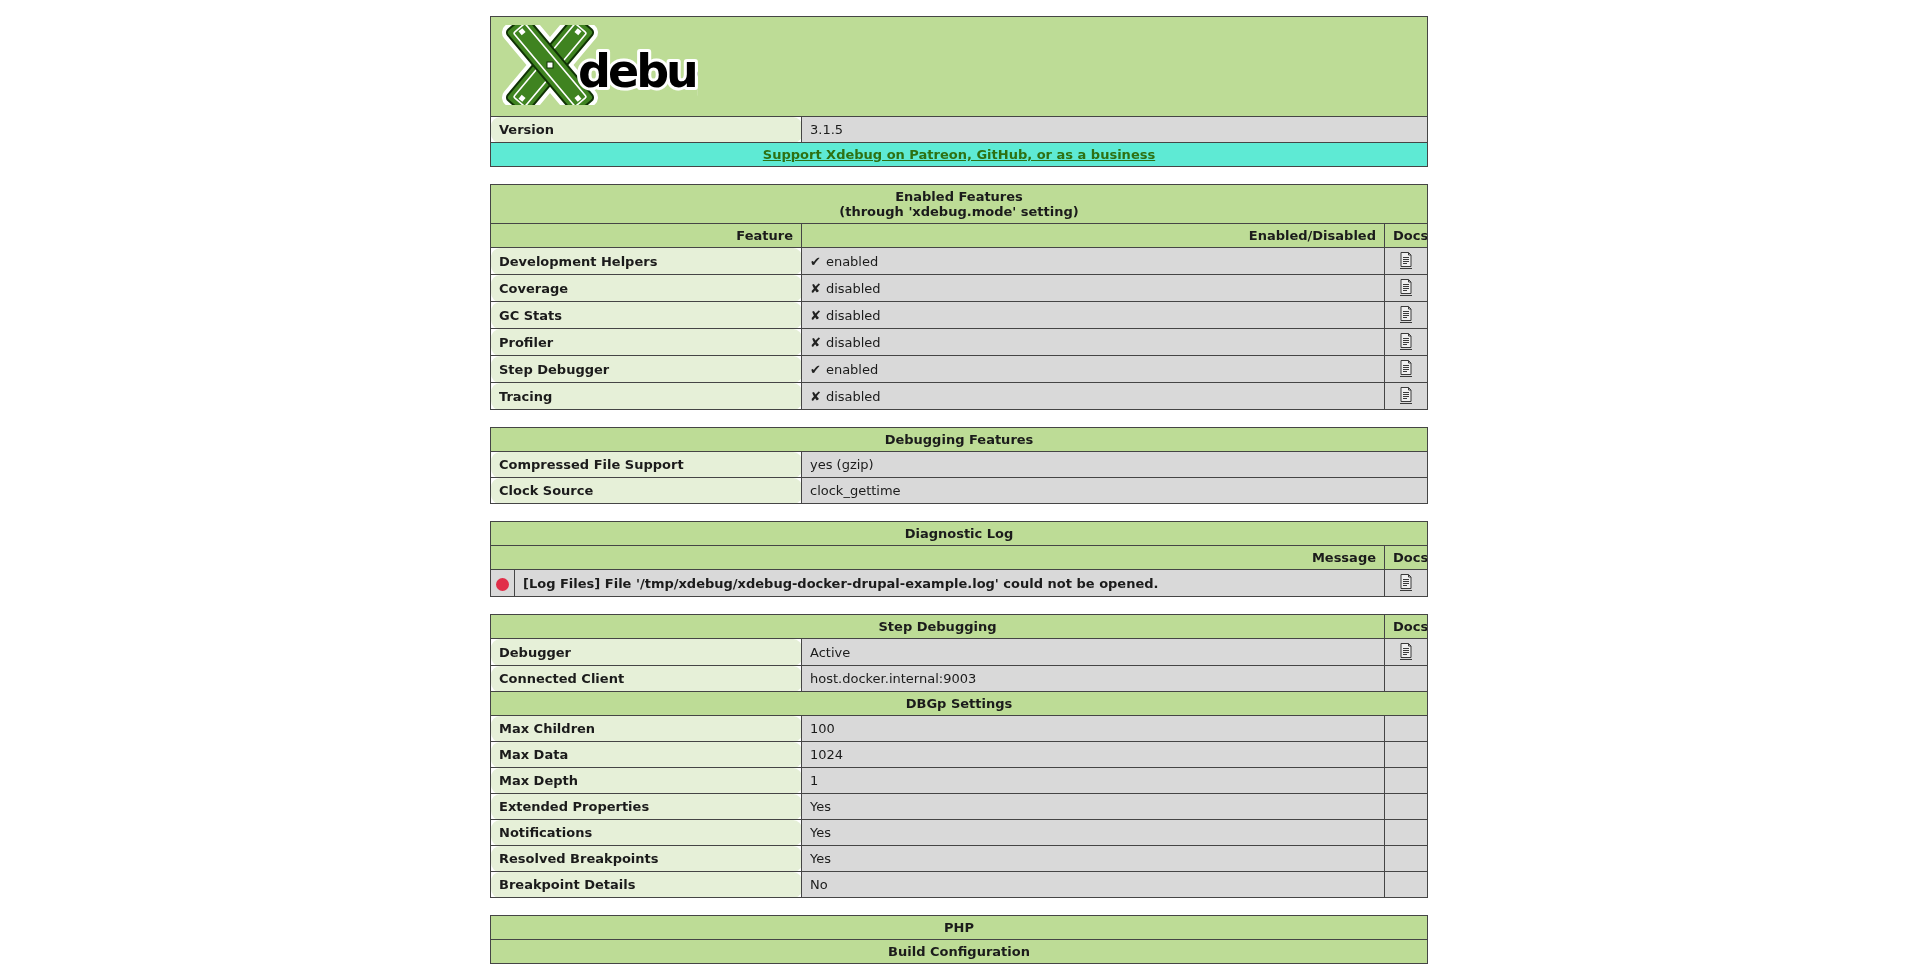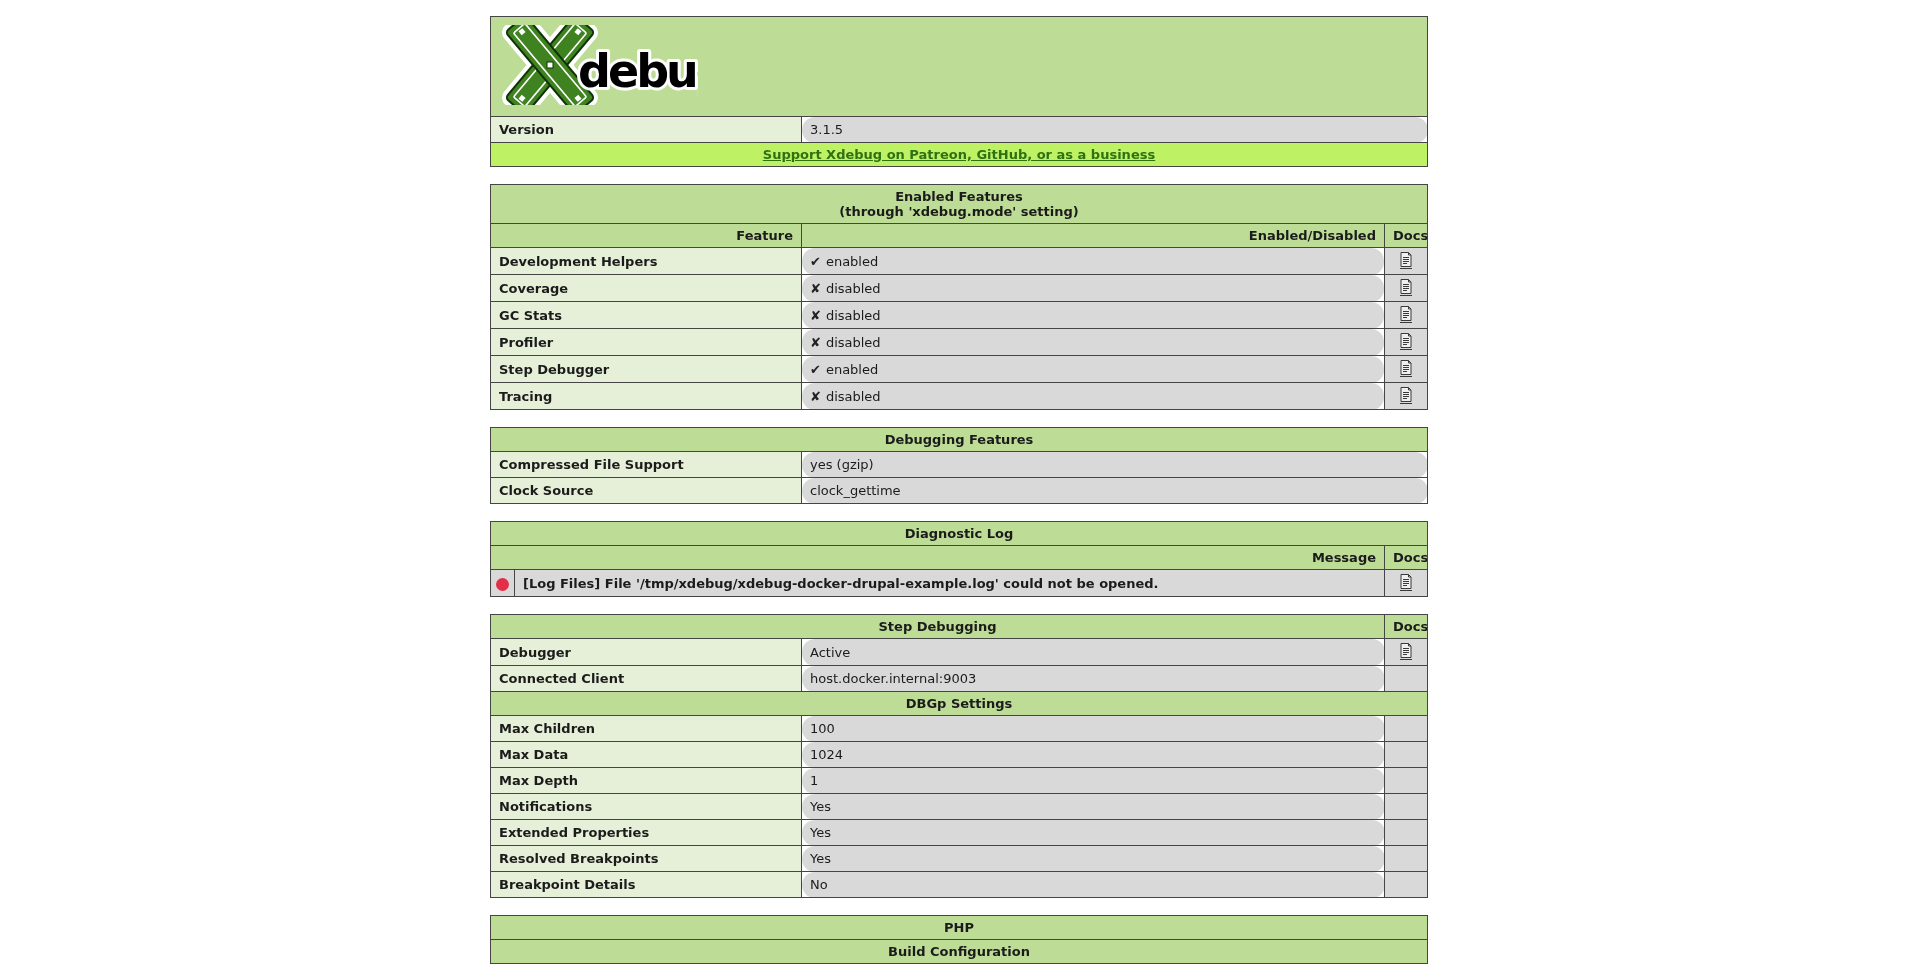"Version" th.label { border-radius: none -> 9px }
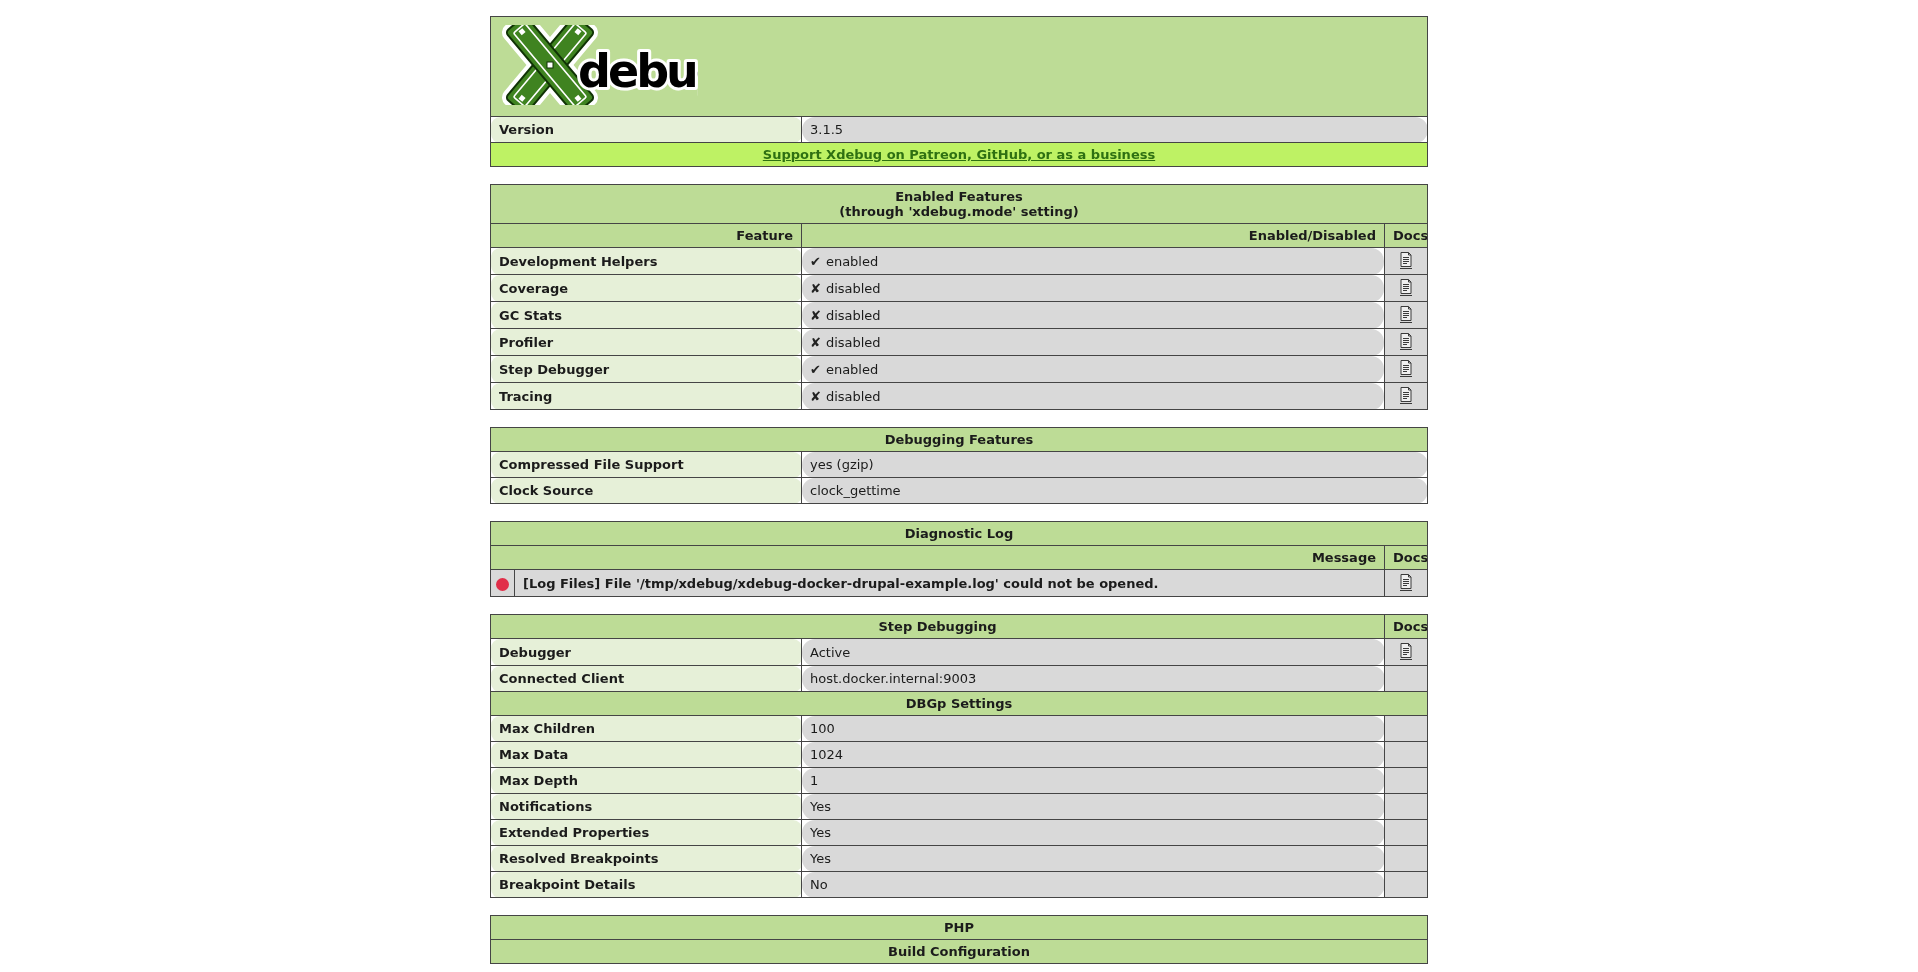"3.1.5" td.value { border-radius: 13px -> none }
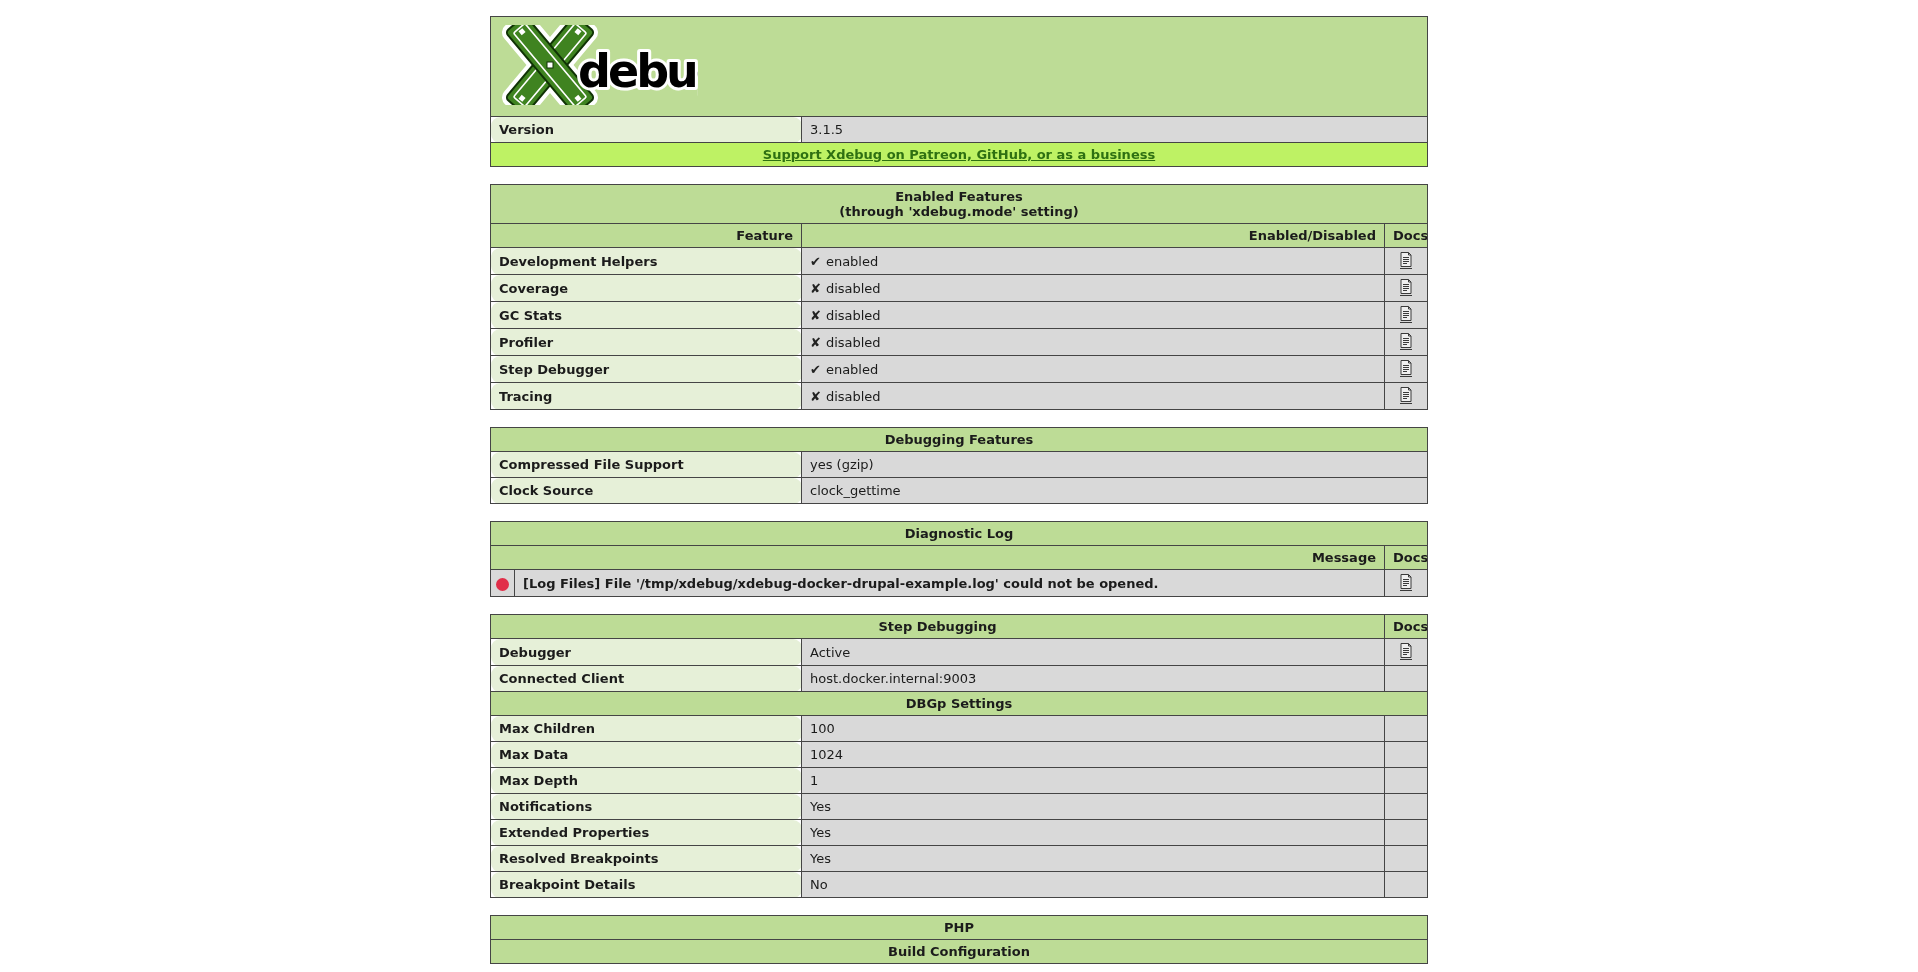"Support Xdebug on Patreon, GitHub," .support-cell { background: #bef264 -> #5eead4 }
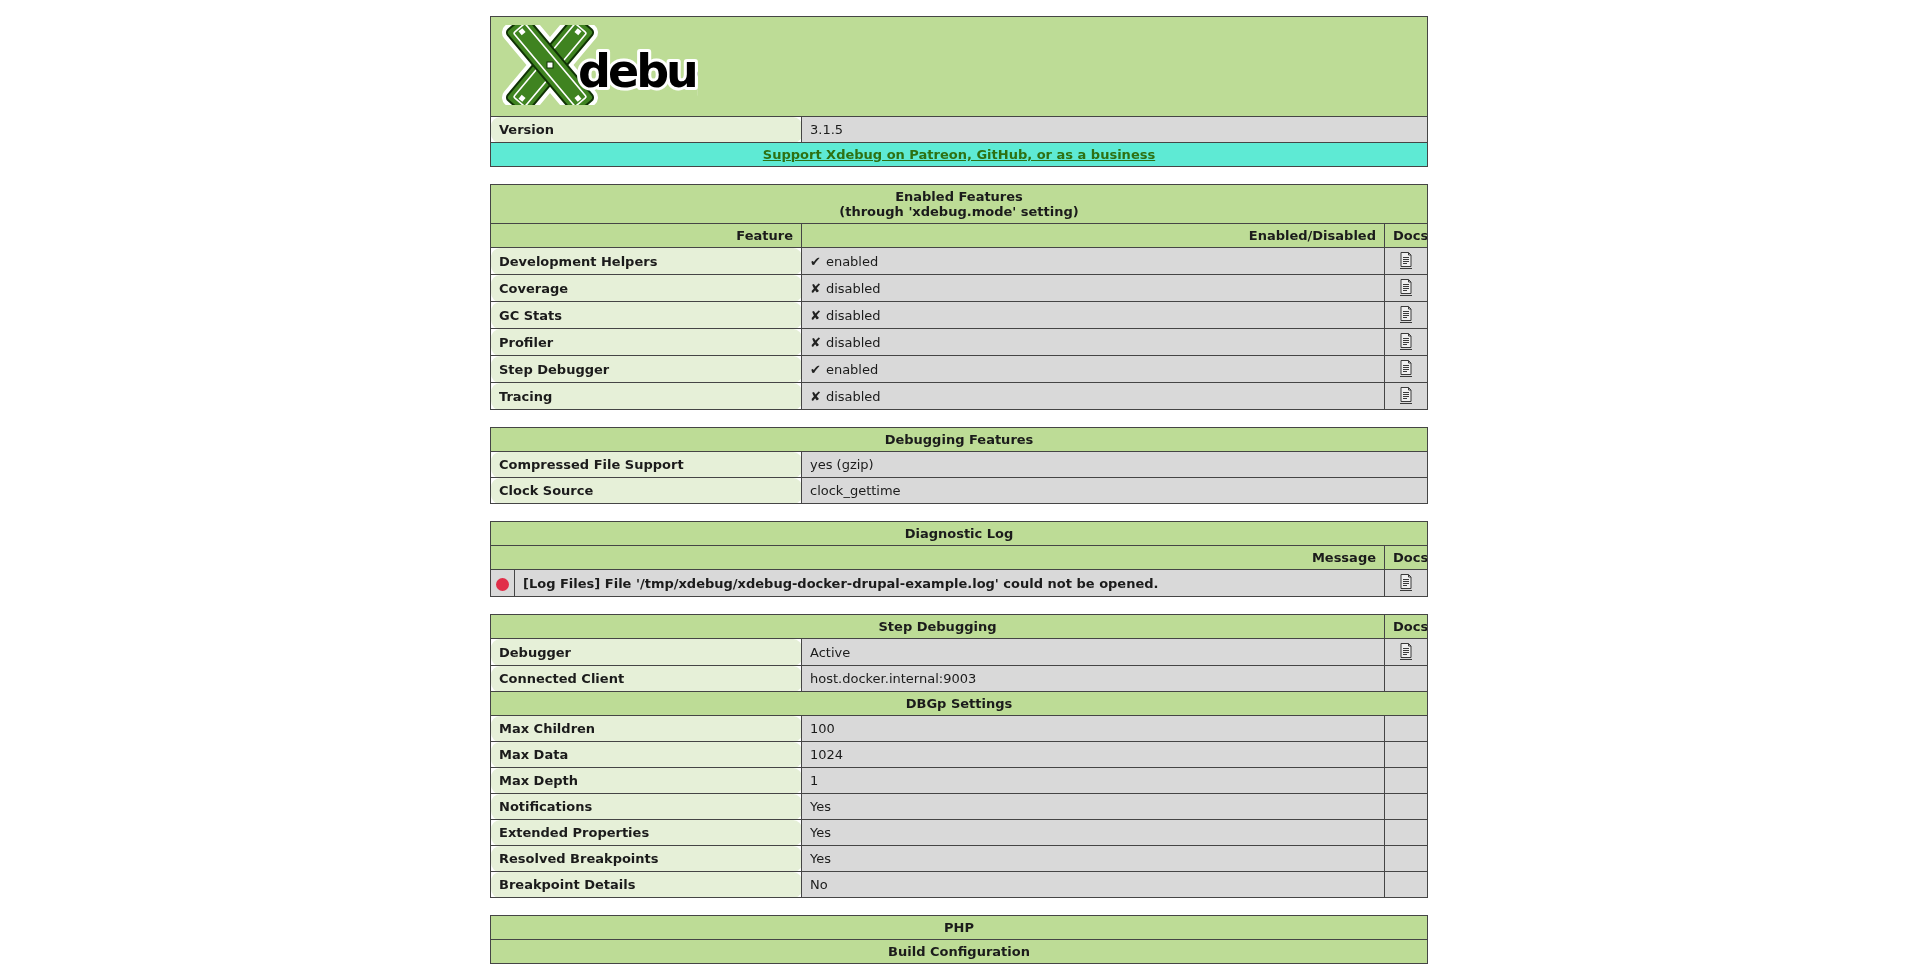"Notifications" tr { order: before "Extended Properties" -> after "Extended Properties" }
